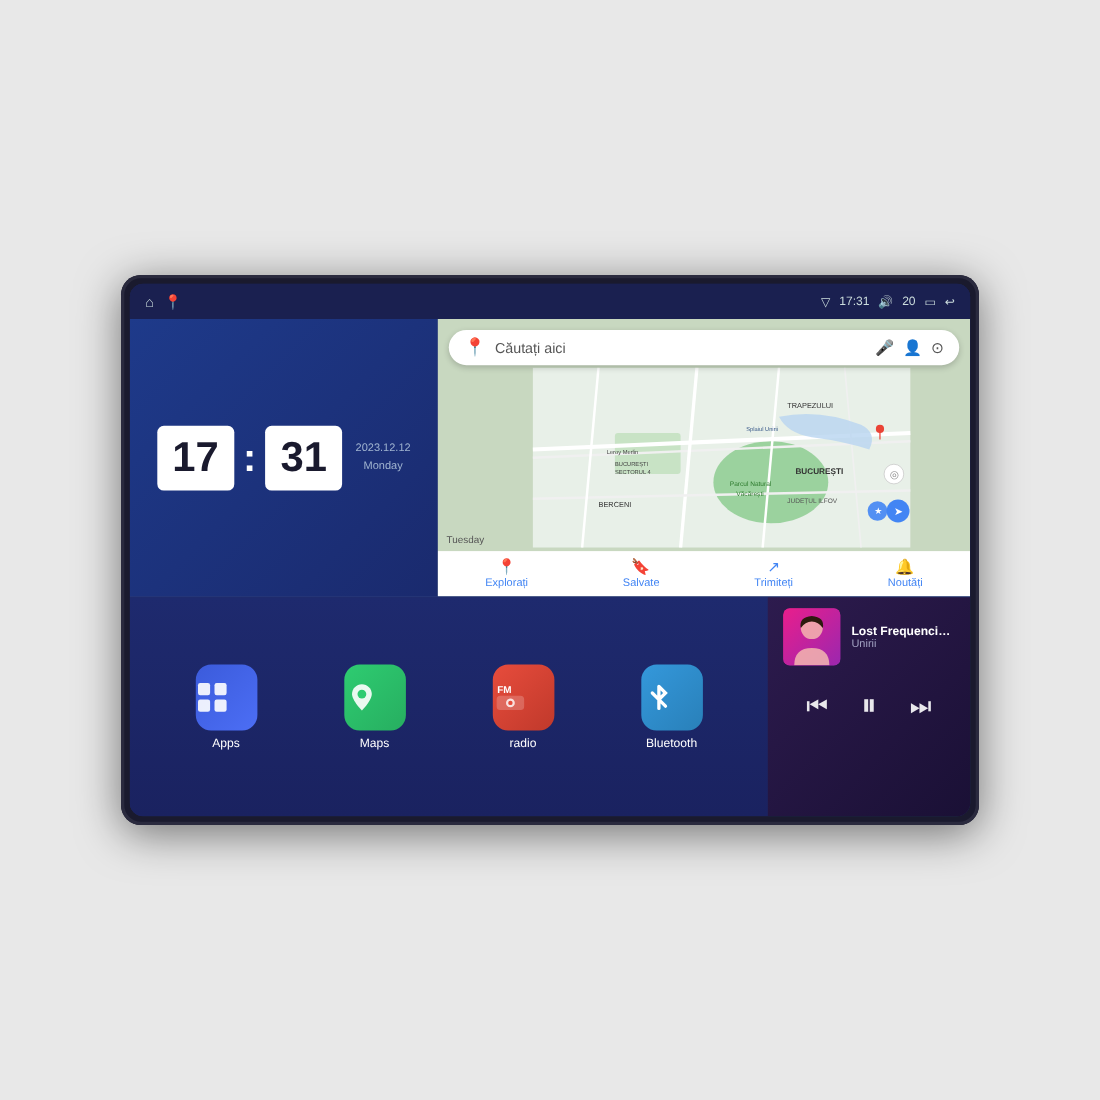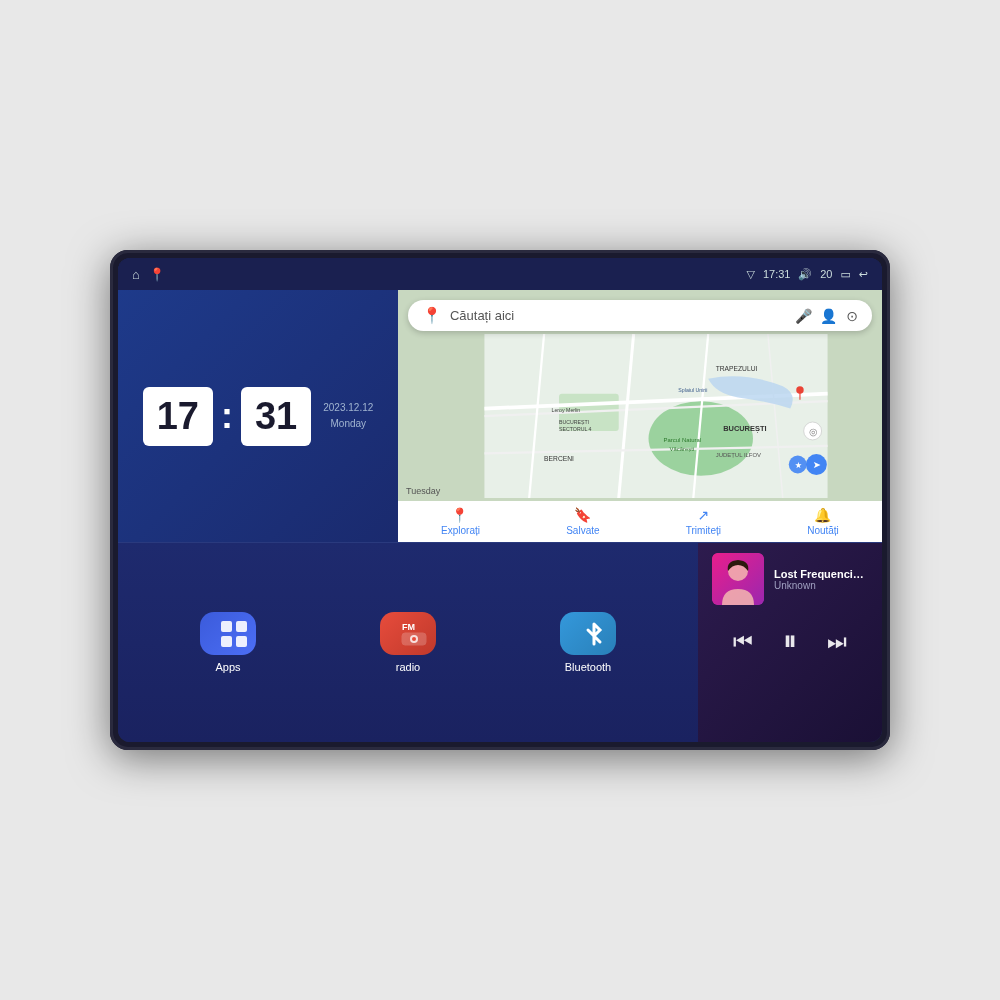"Unknown" div.music-artist { text: Unknown -> Unirii }
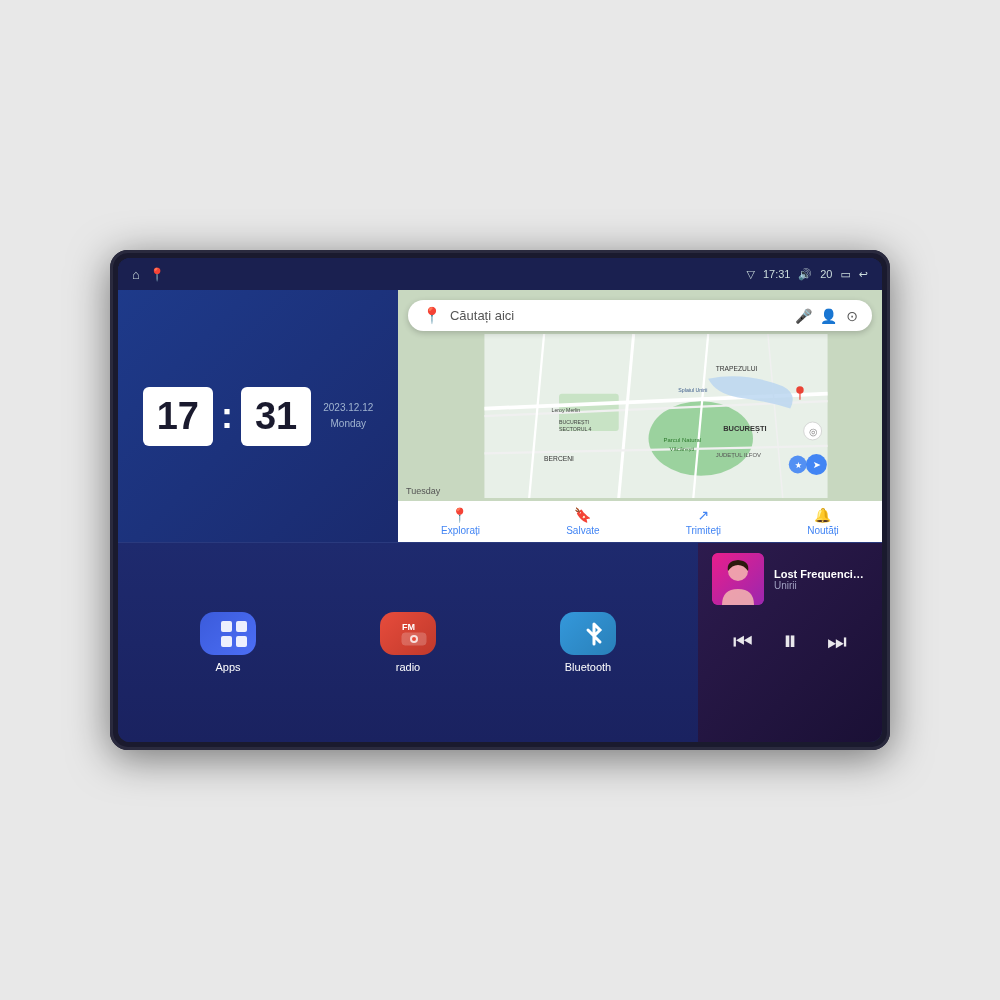"FM" .app-icon { height: 43px -> 60px; justify-content: center -> none; padding-left: 11px -> none }
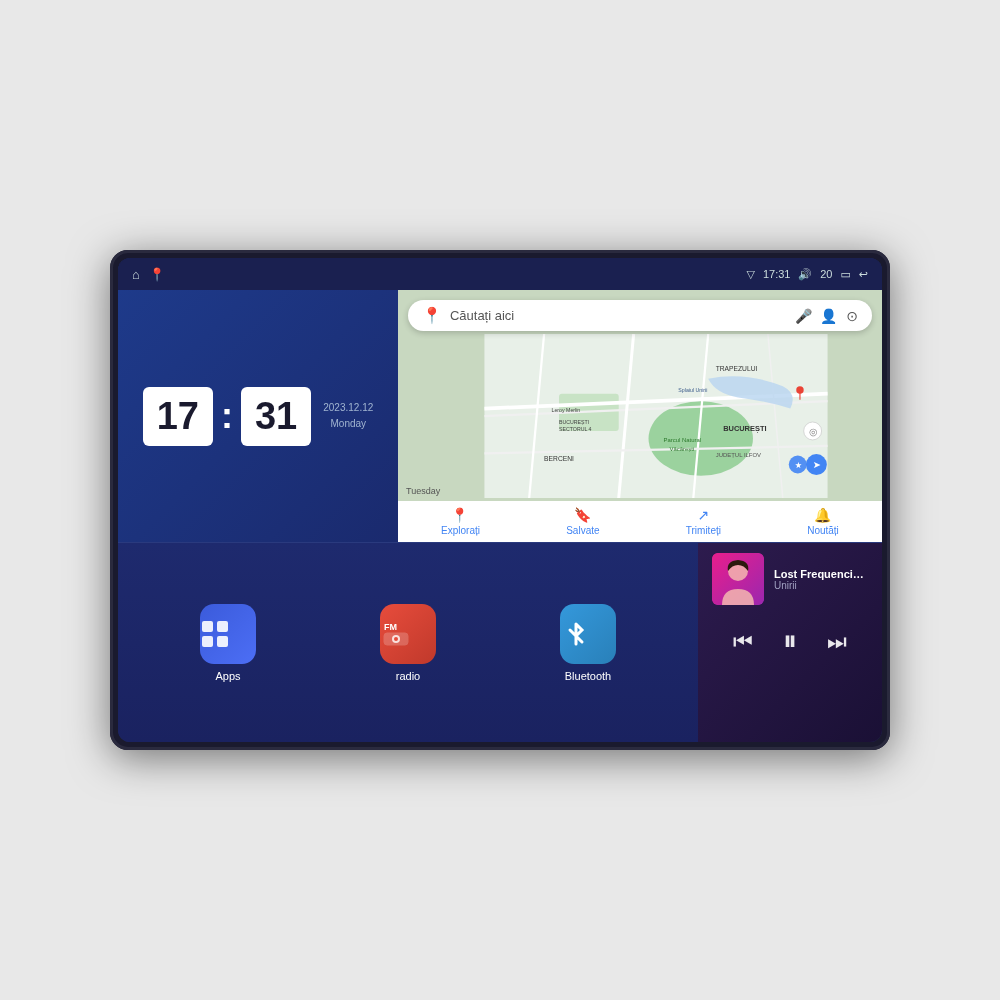"Maps" div.app-item { html: none -> <div> <div> <svg> <path></path> <circle></circle> </svg> </div> <span>Maps</span> </div> }
